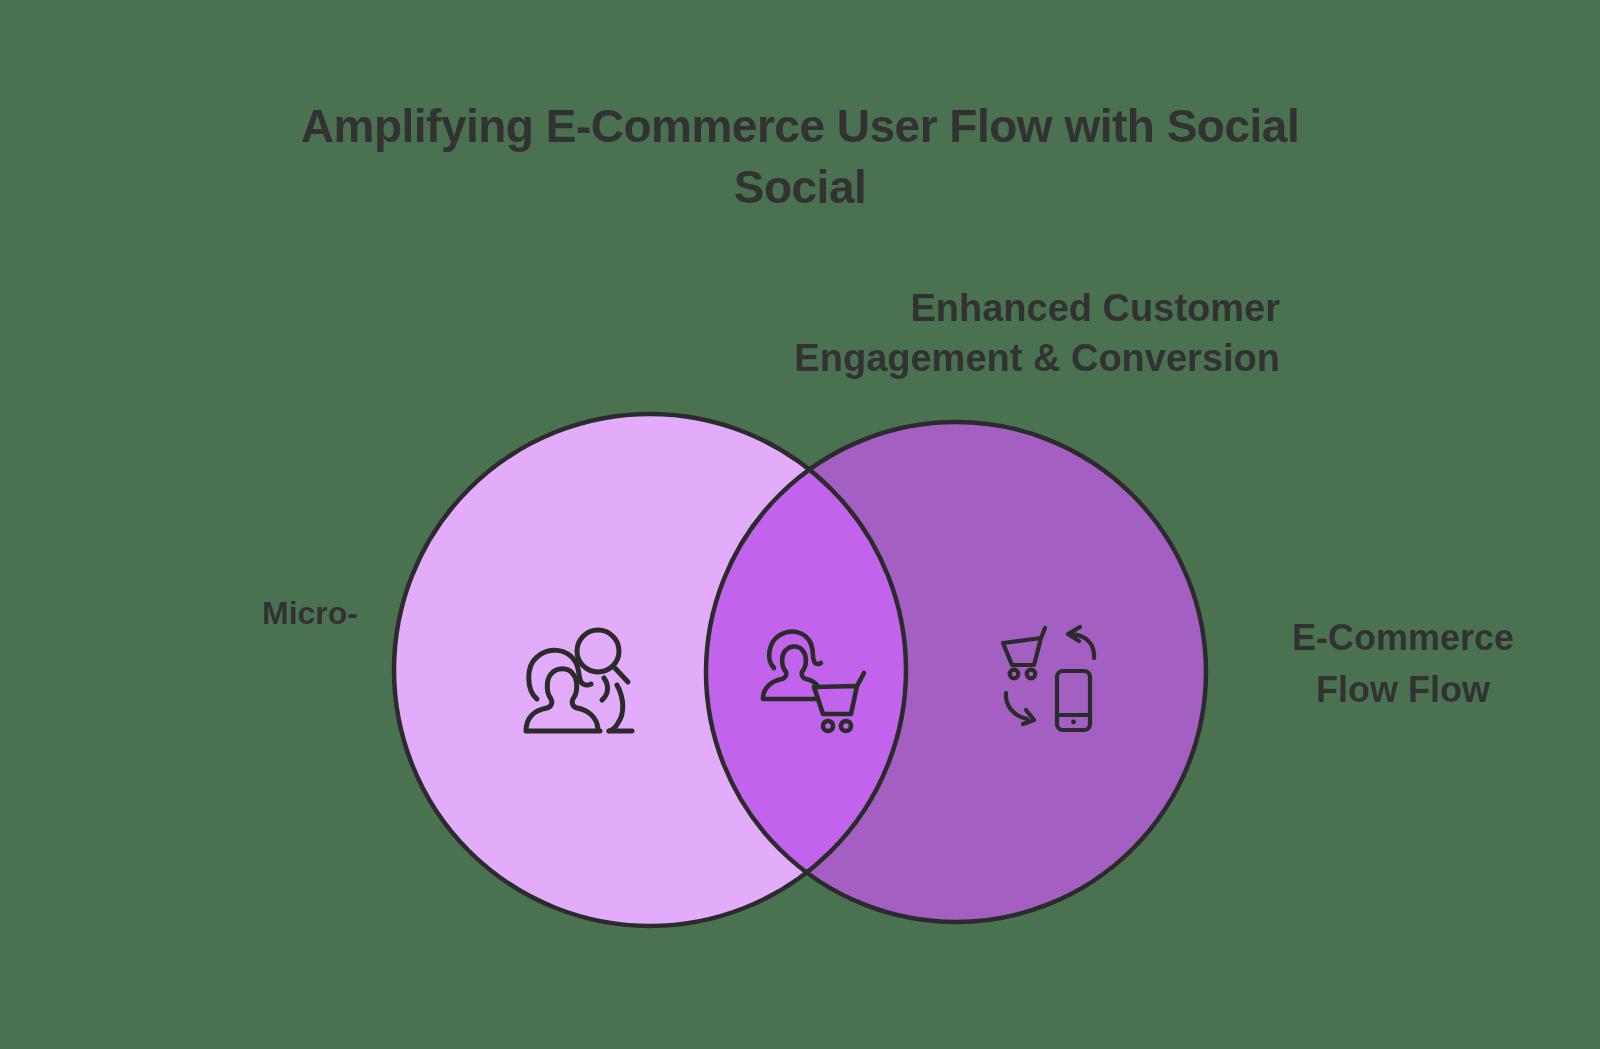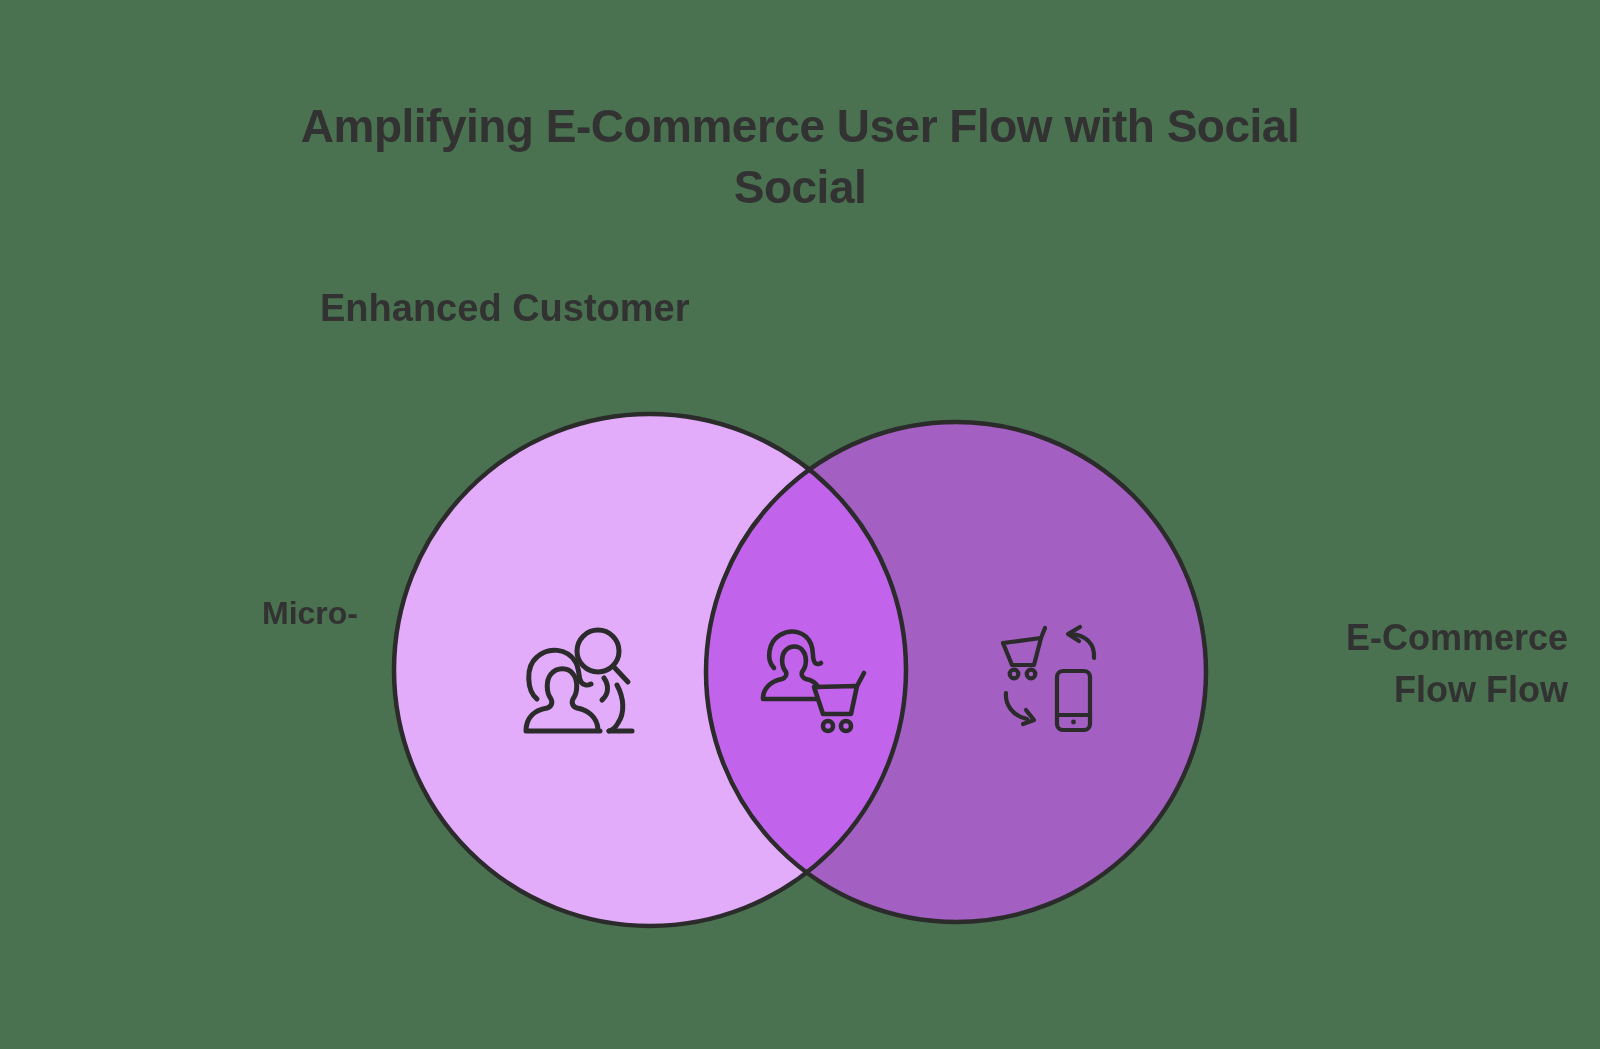"Enhanced Customer" .subtitle { text-align: left -> right }
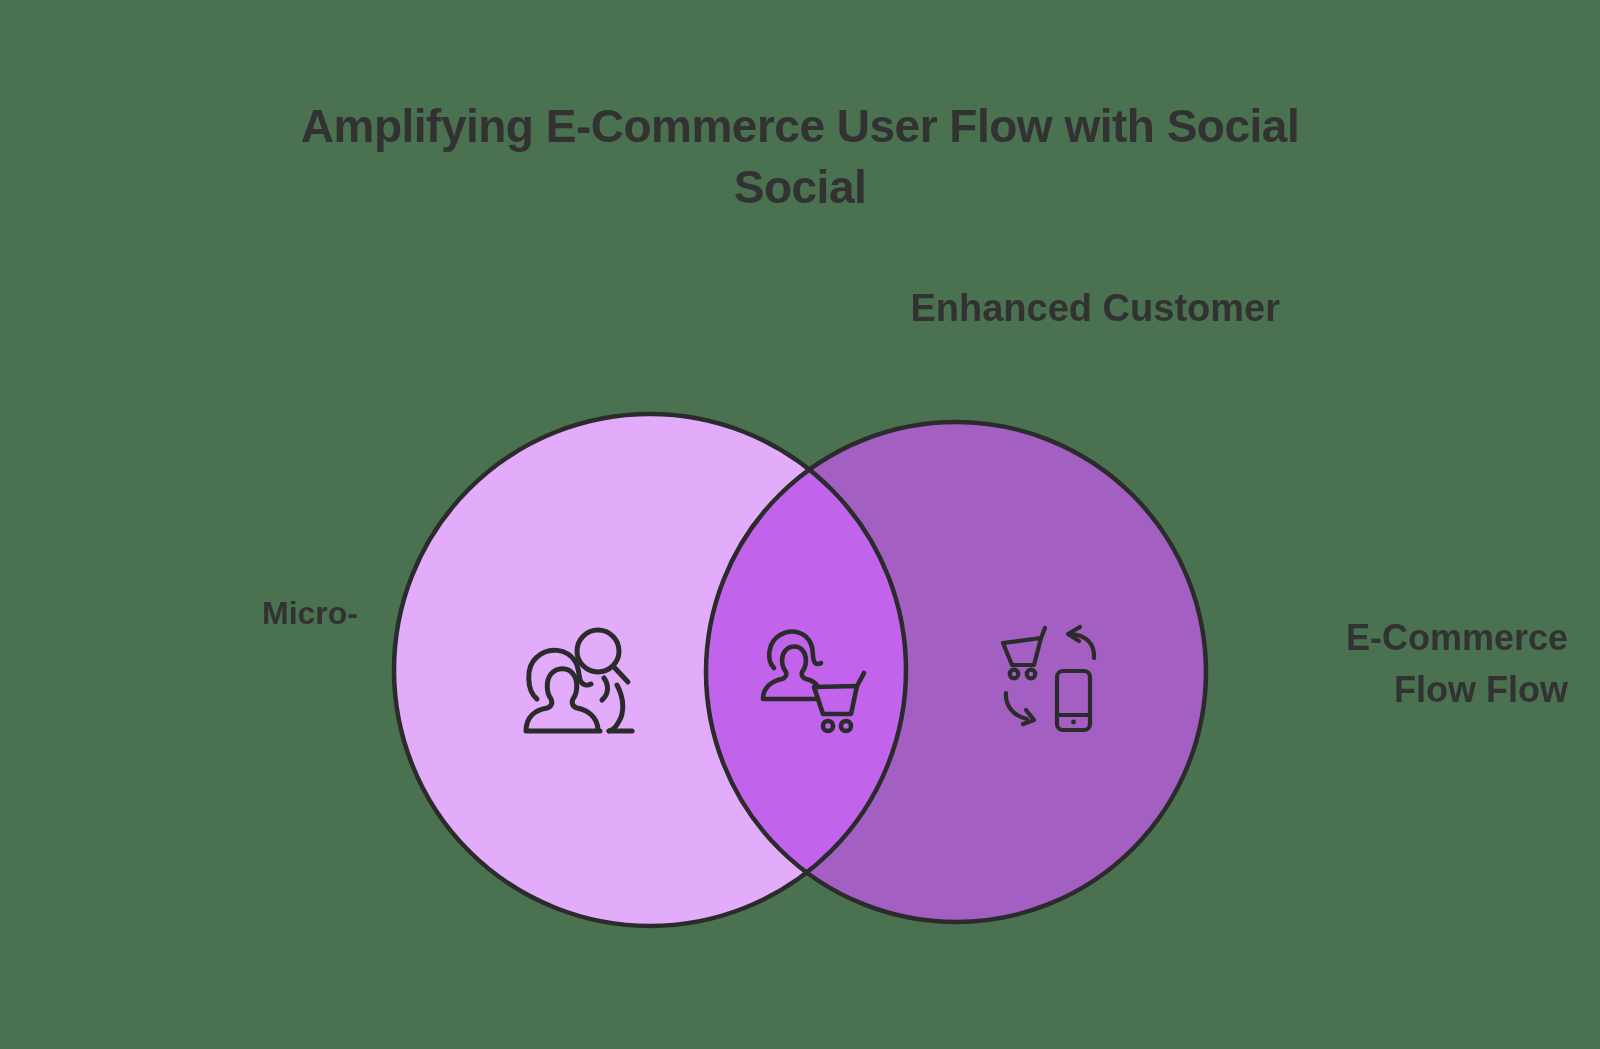"Engagement & Conversion" span { html: none -> <span>Engagement &amp; Conversion</span> }
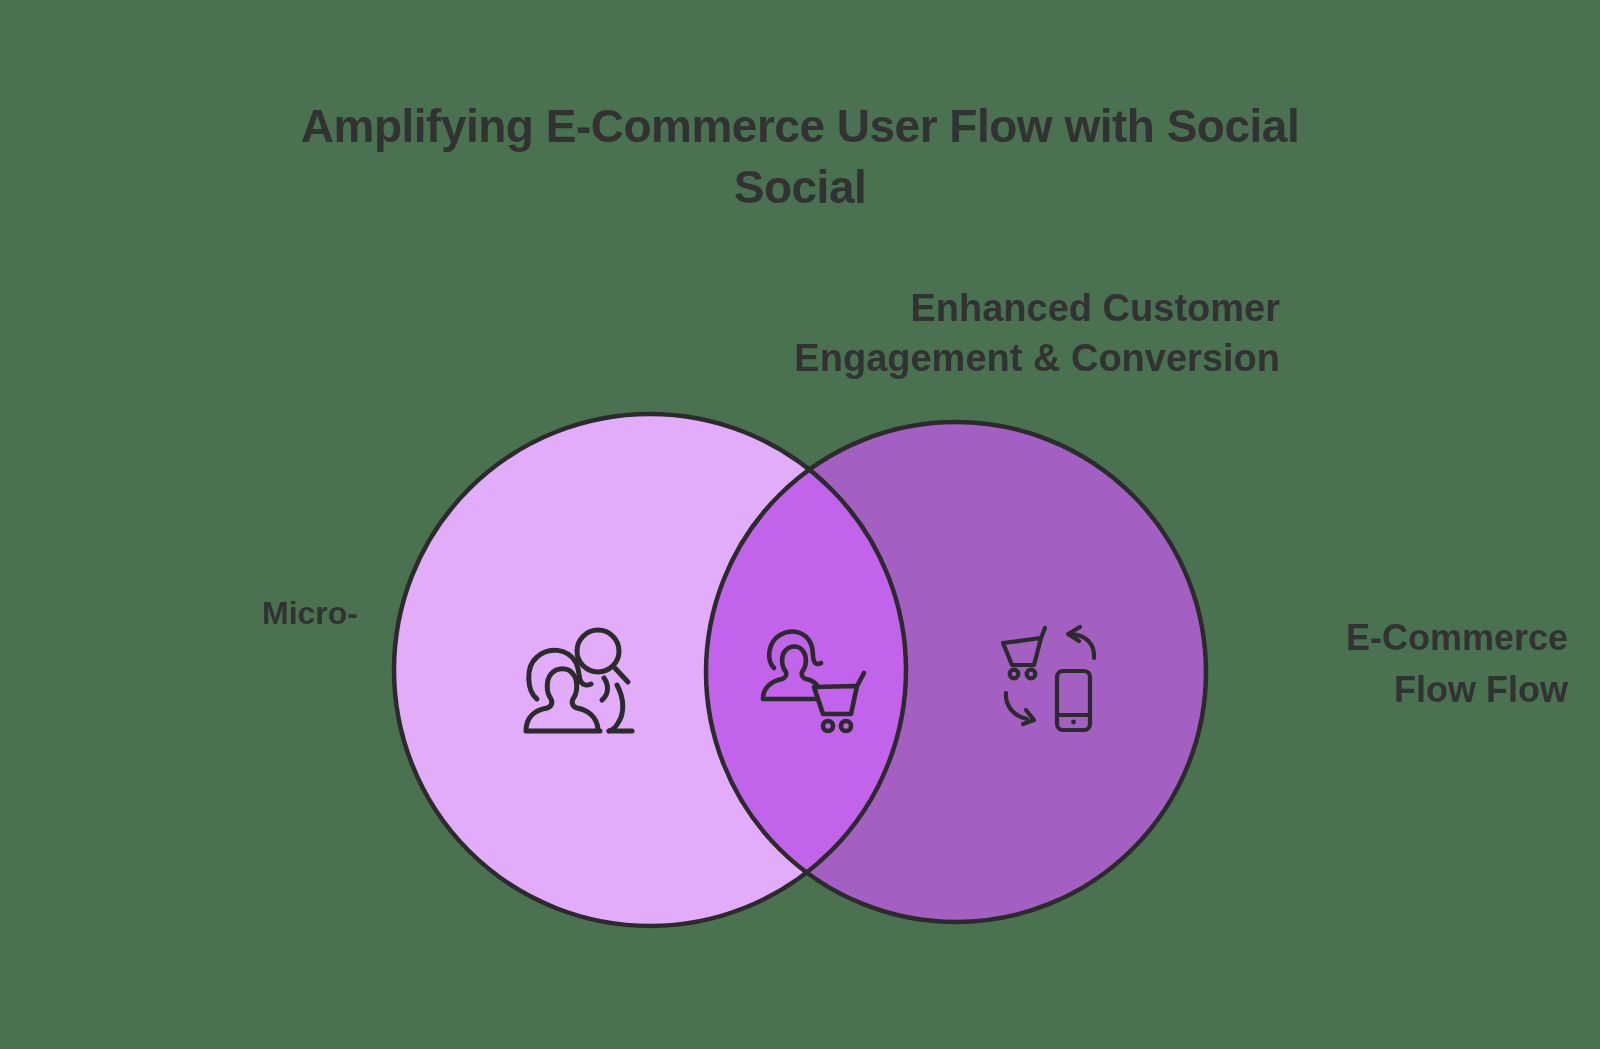"E-Commerce" .right-label { text-align: right -> center }
